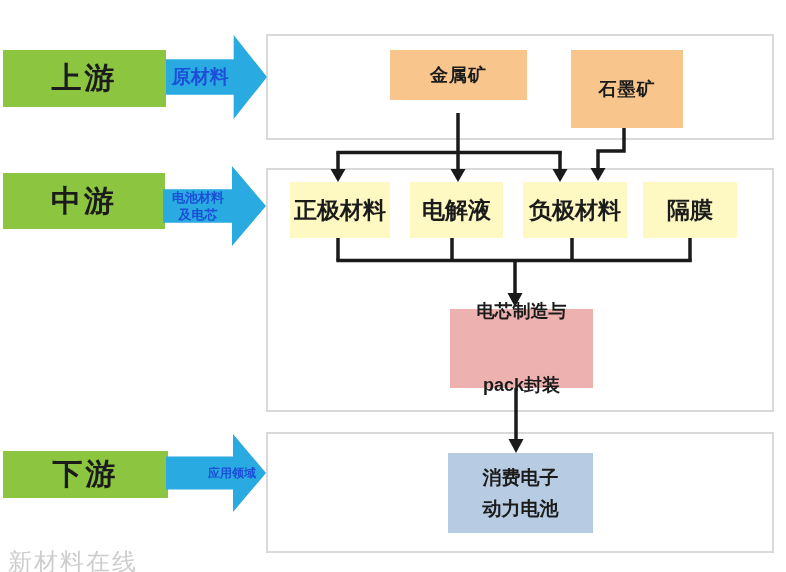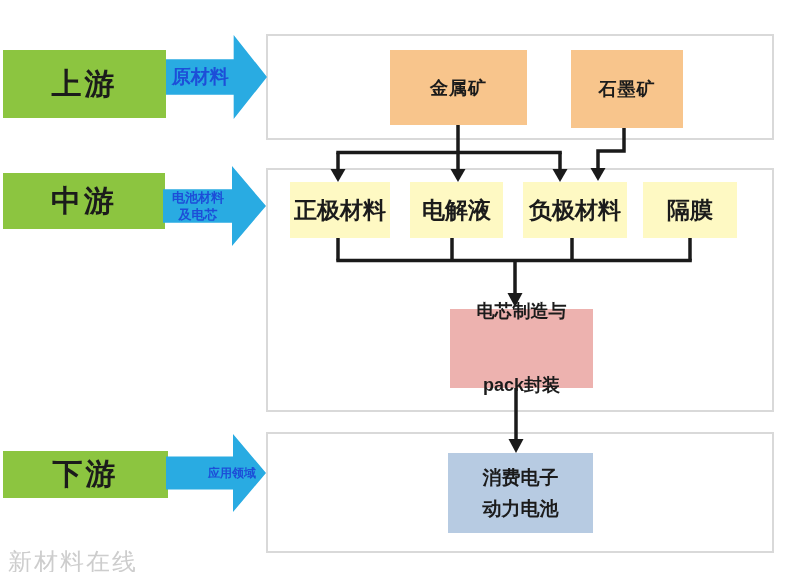"上游" div.stage { height: 68px -> 57px }
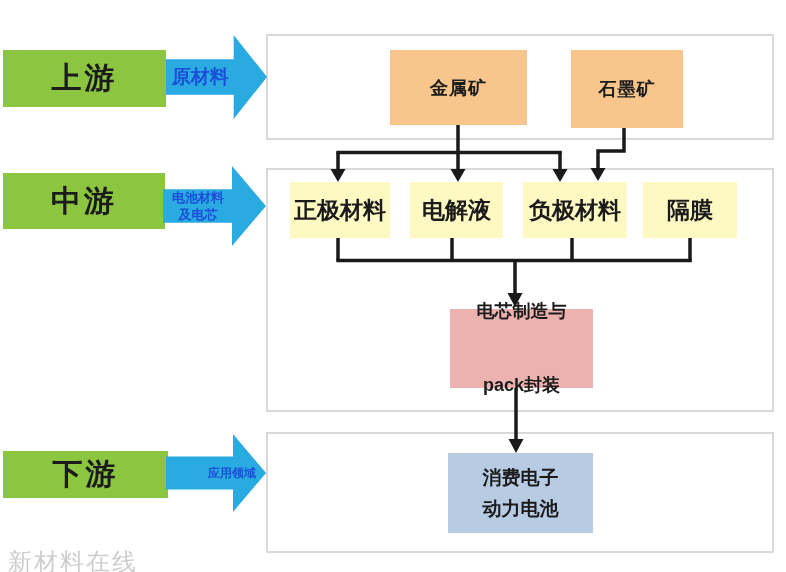"金属矿" div.node { height: 75px -> 50px }
